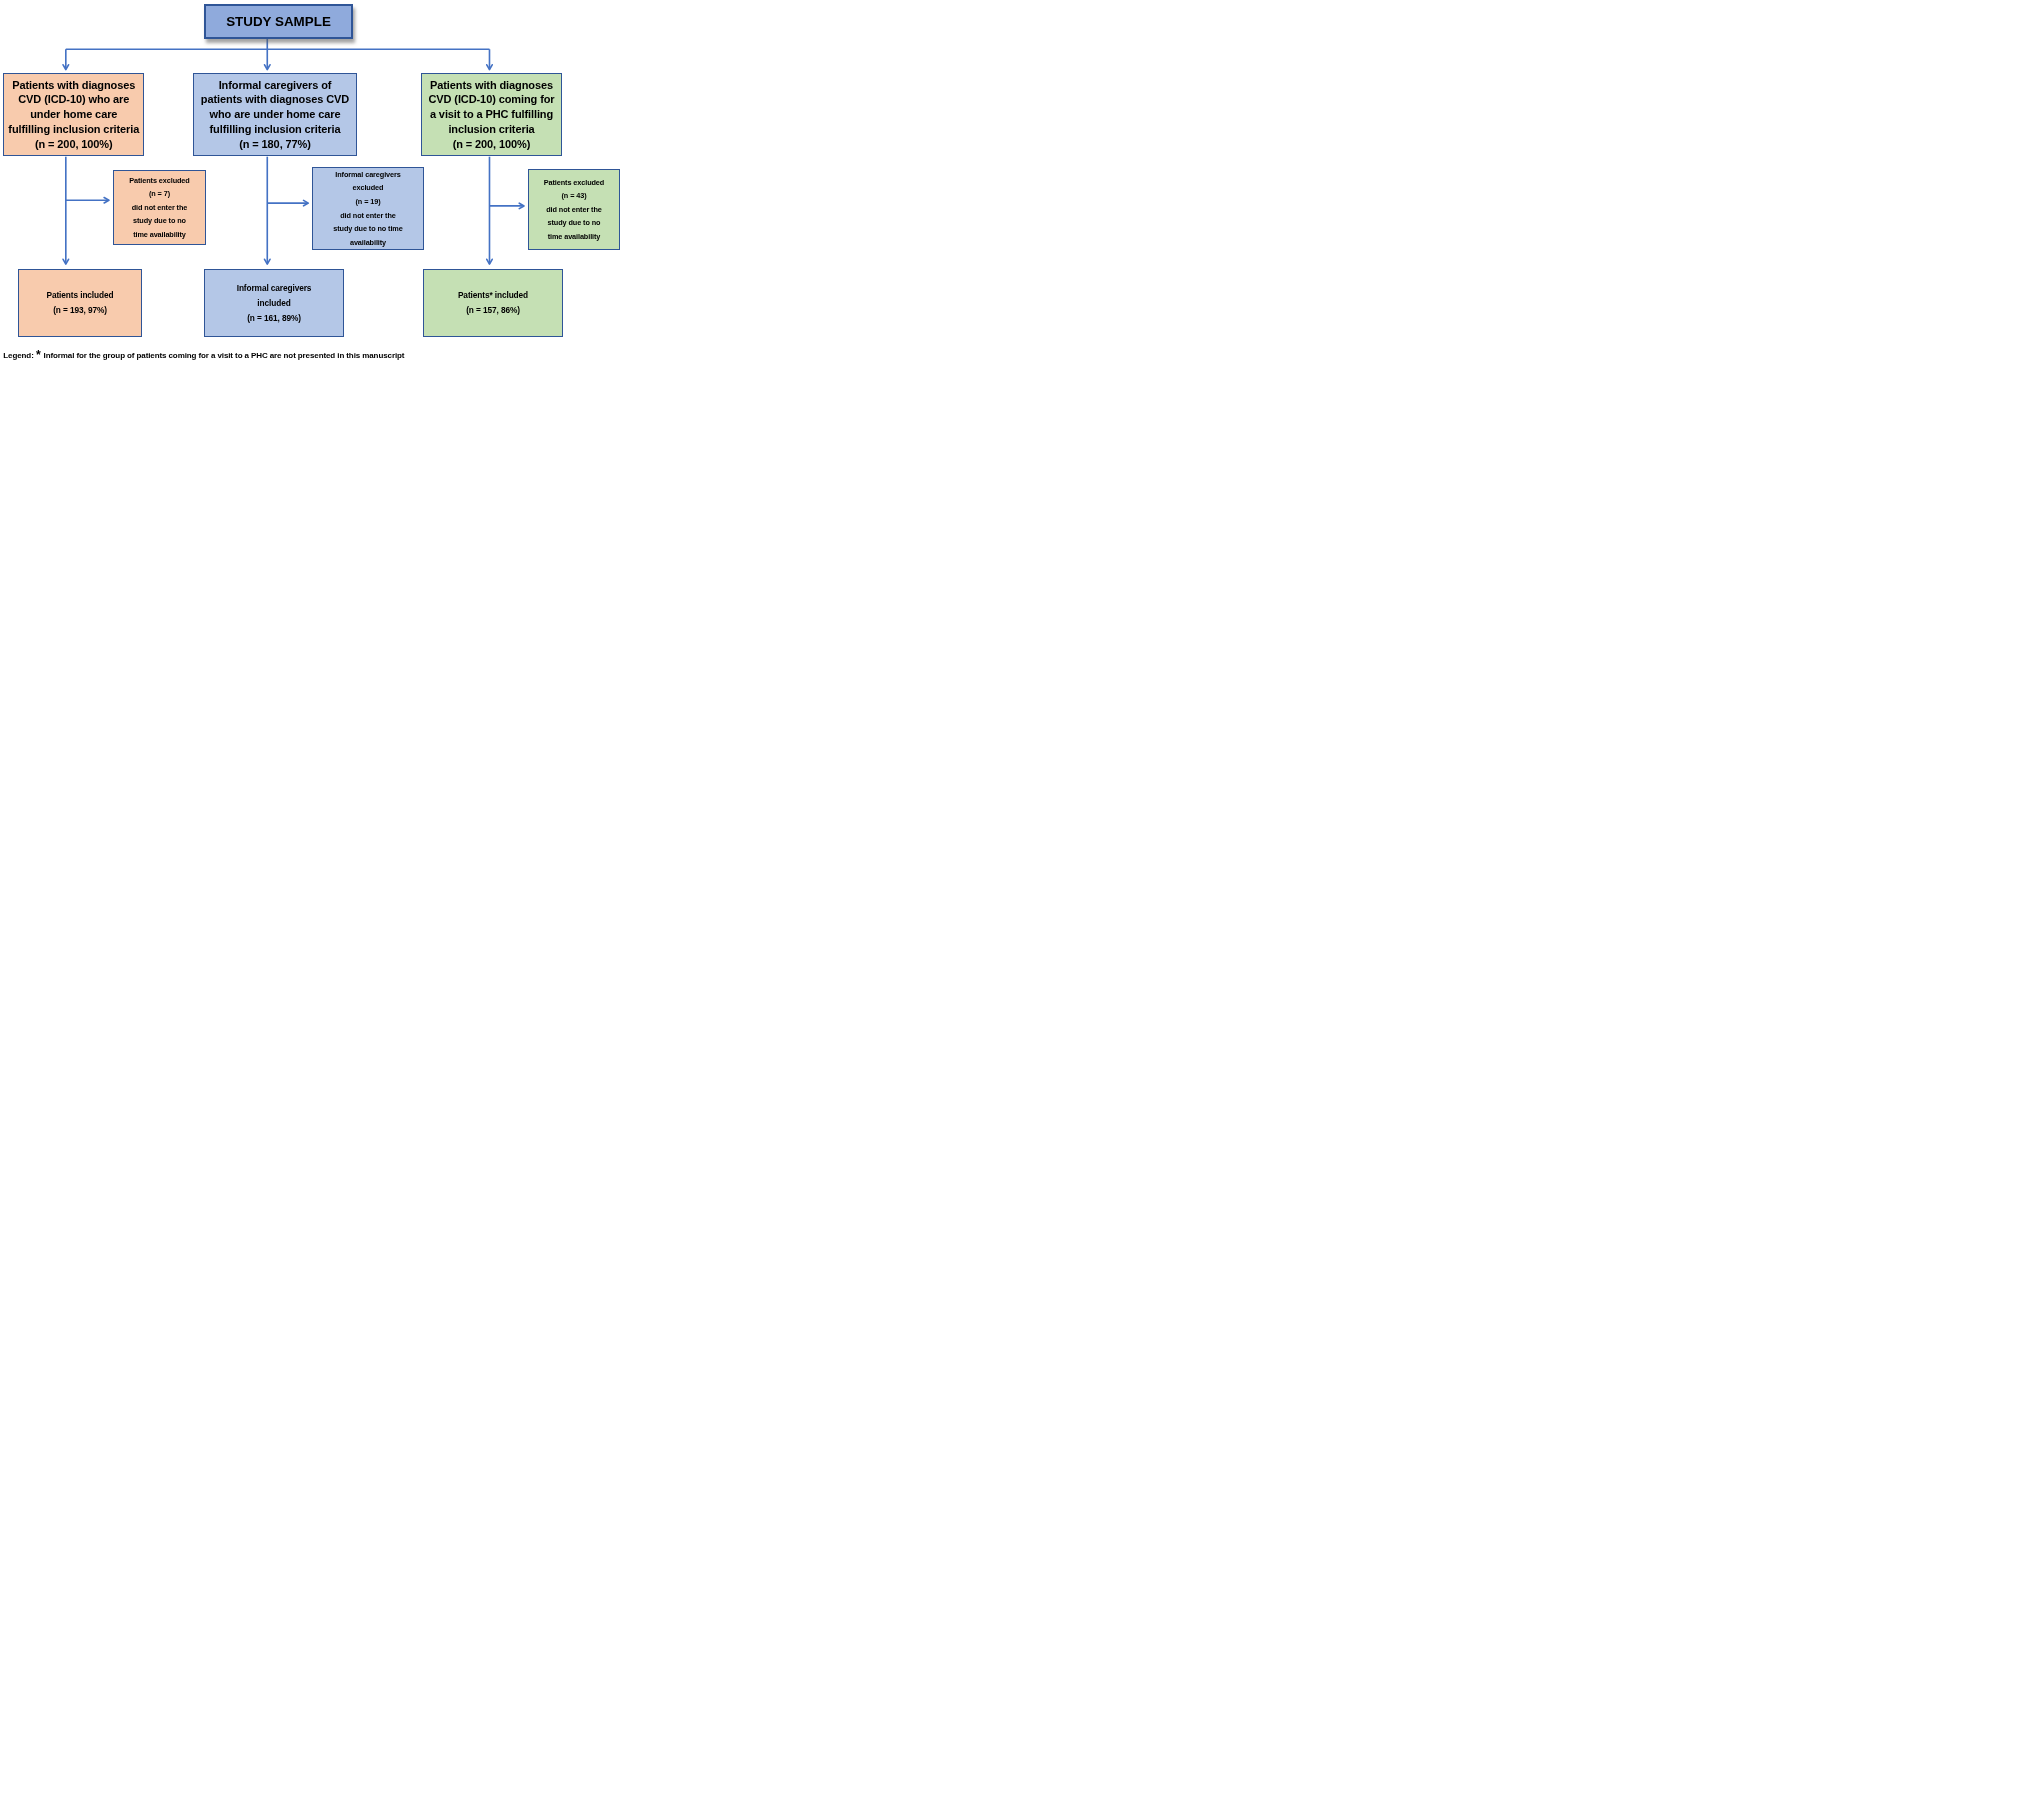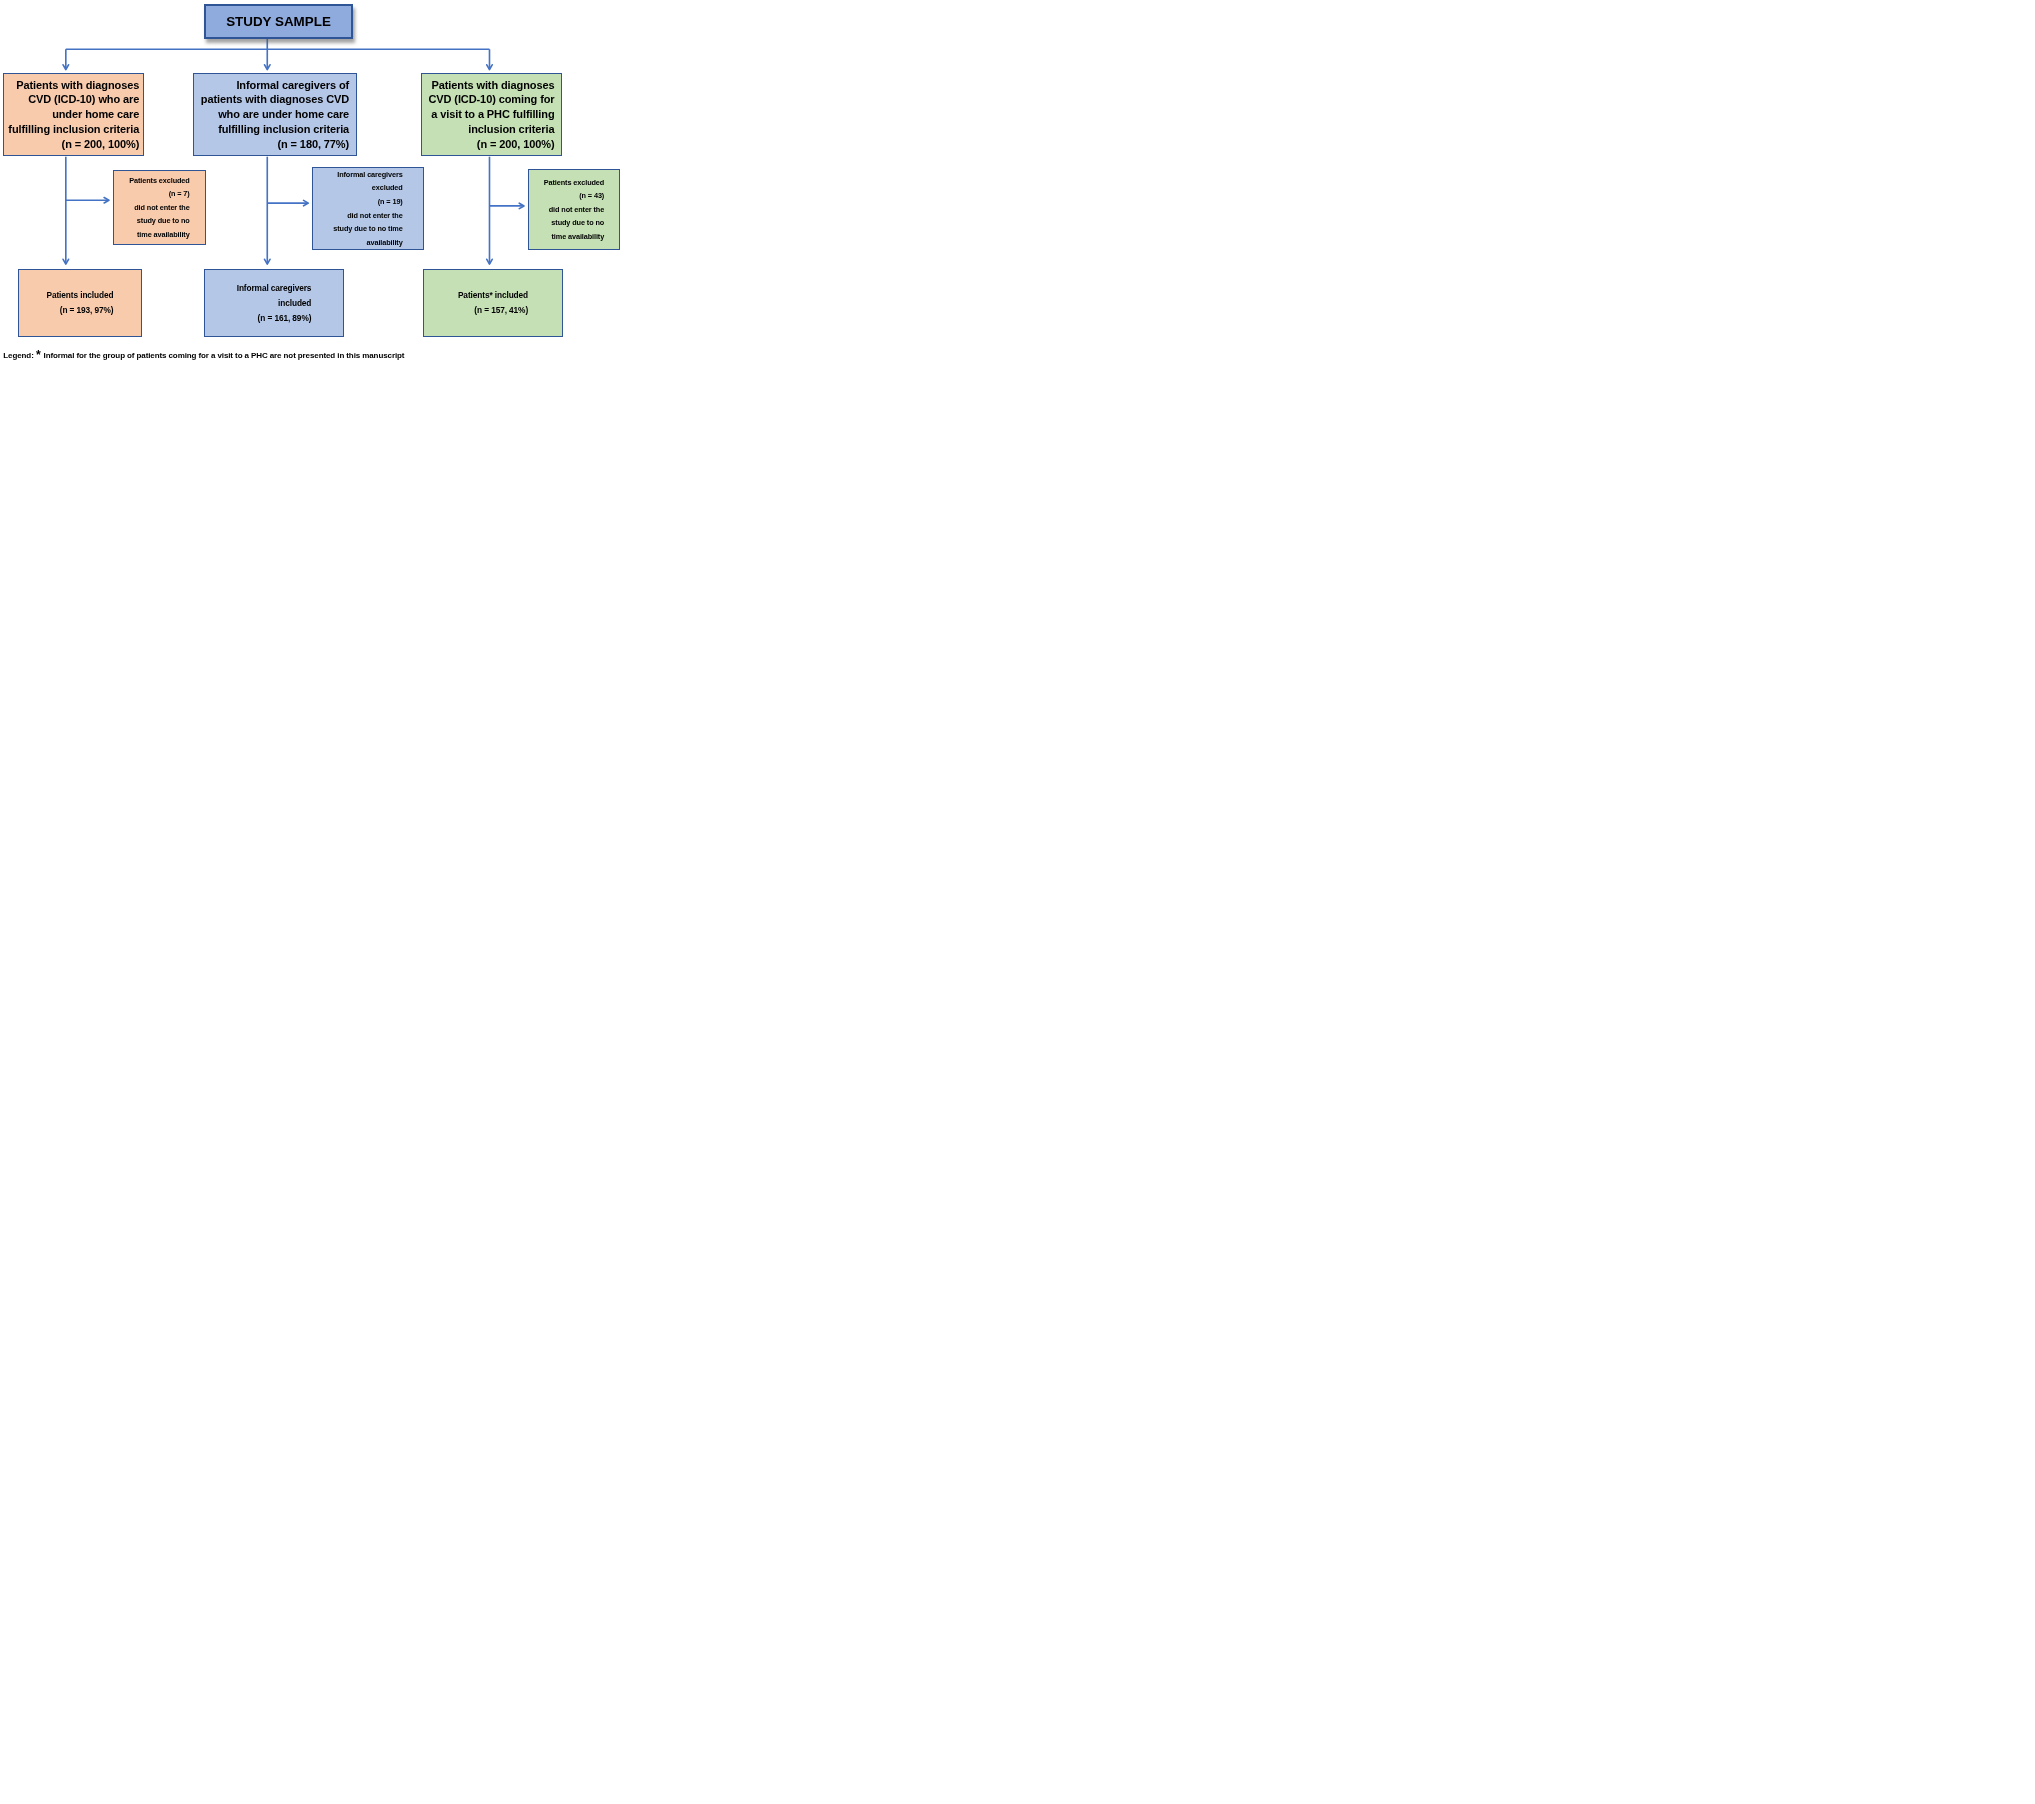"STUDY SAMPLE" .box { text-align: right -> center }
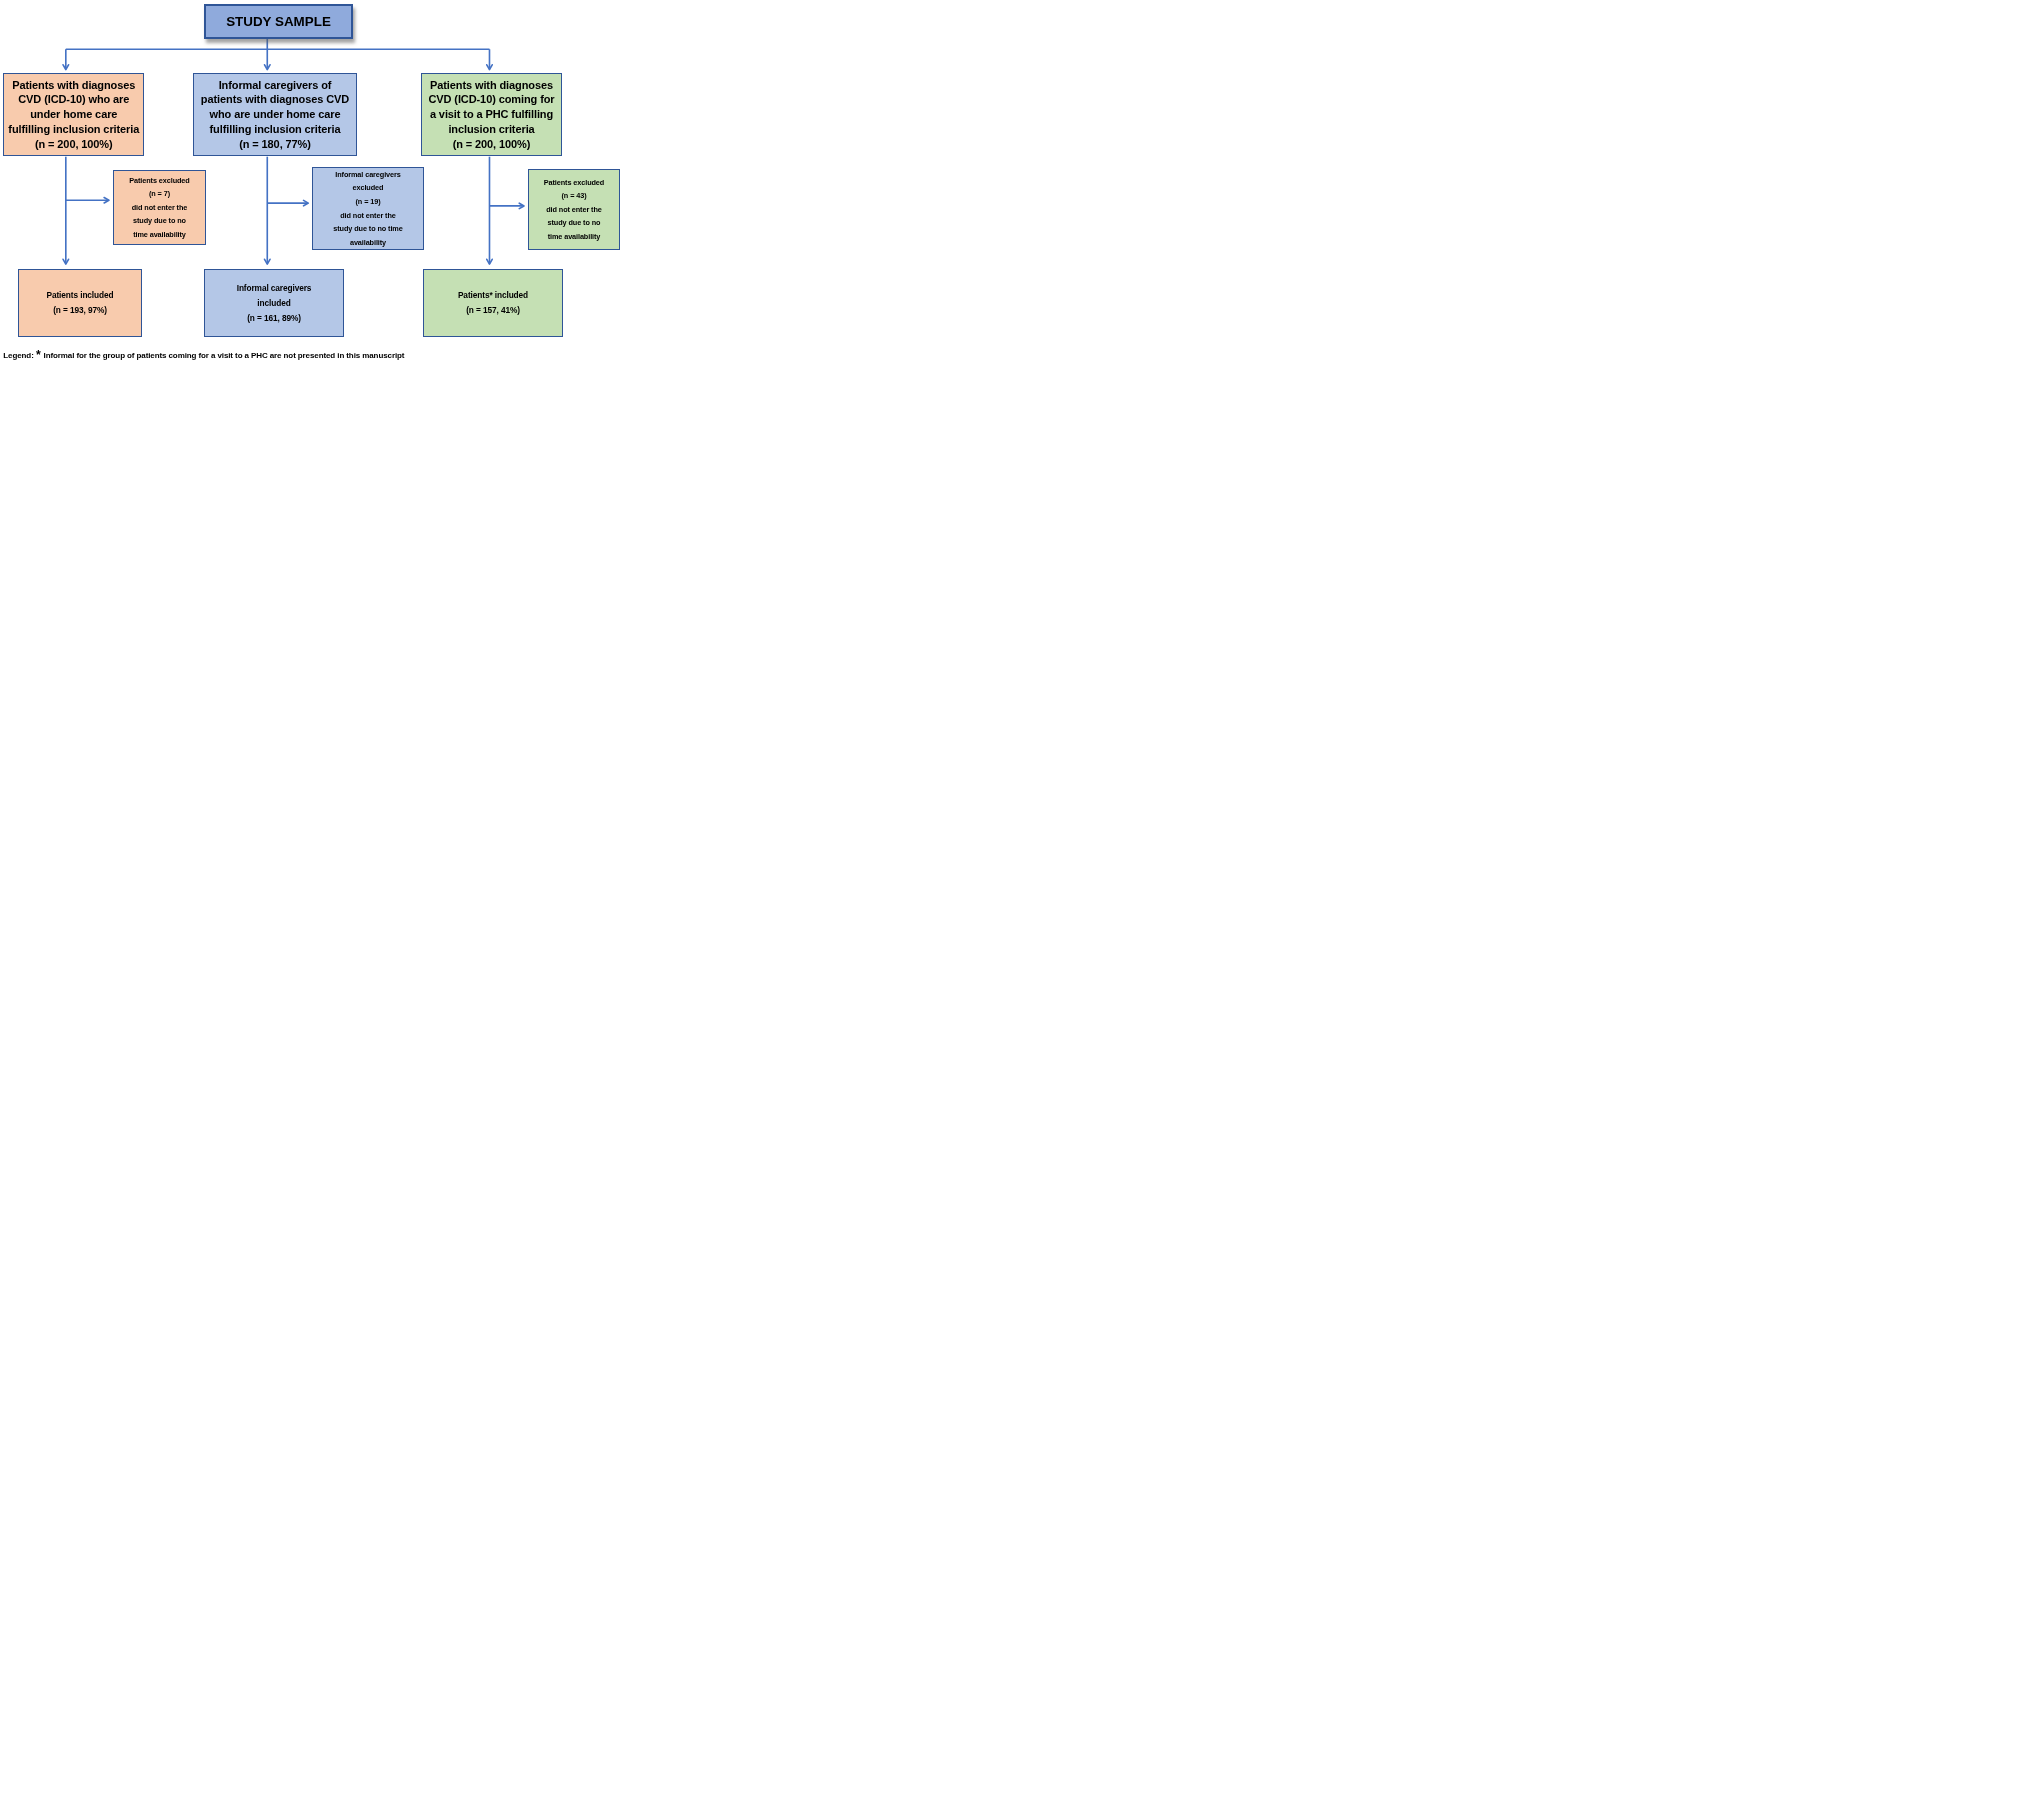"Patients* included" div.box { text: 41% -> 86% }
